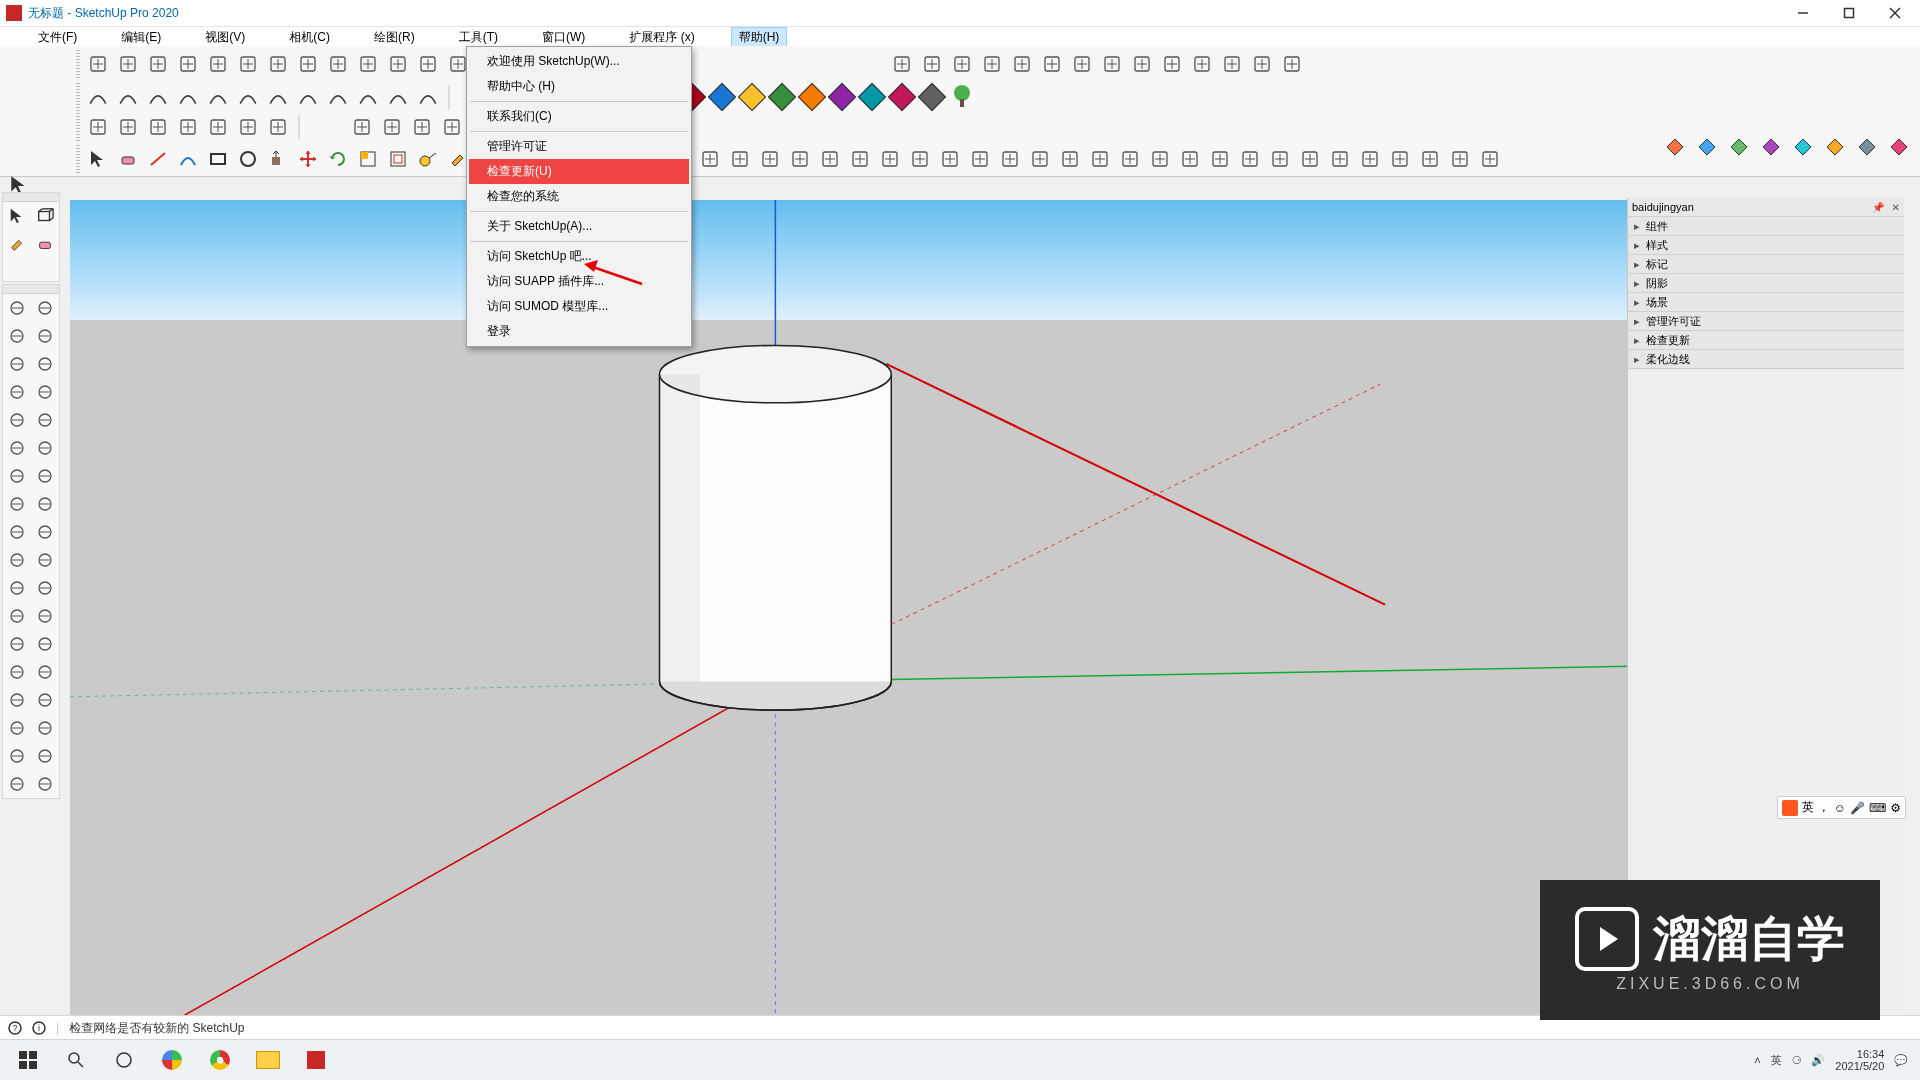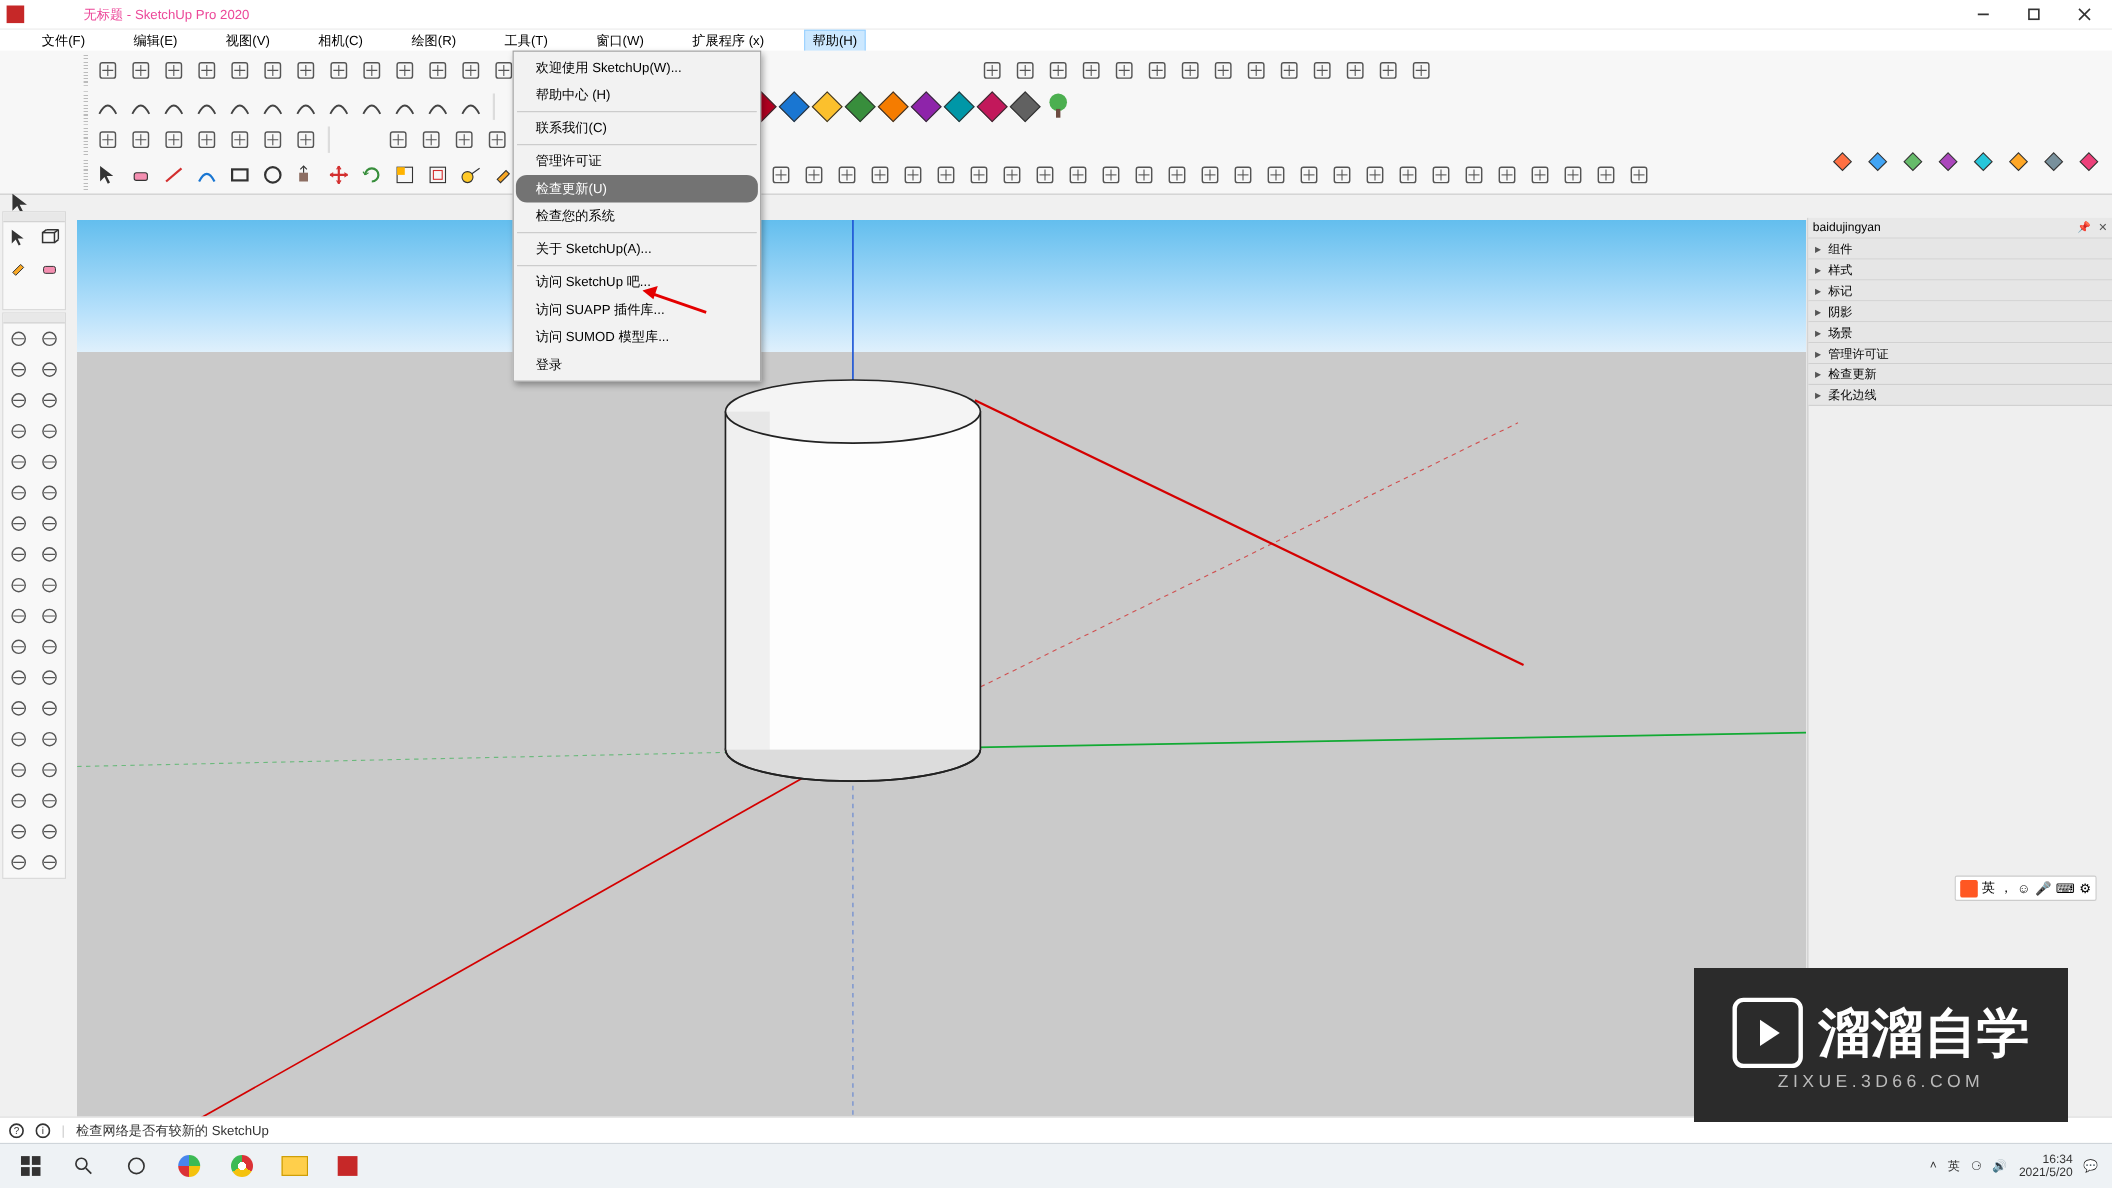"无标题 - SketchUp Pro 2020" .title-text { color: #ec4899 -> #0369a1; margin-left: 48px -> none }
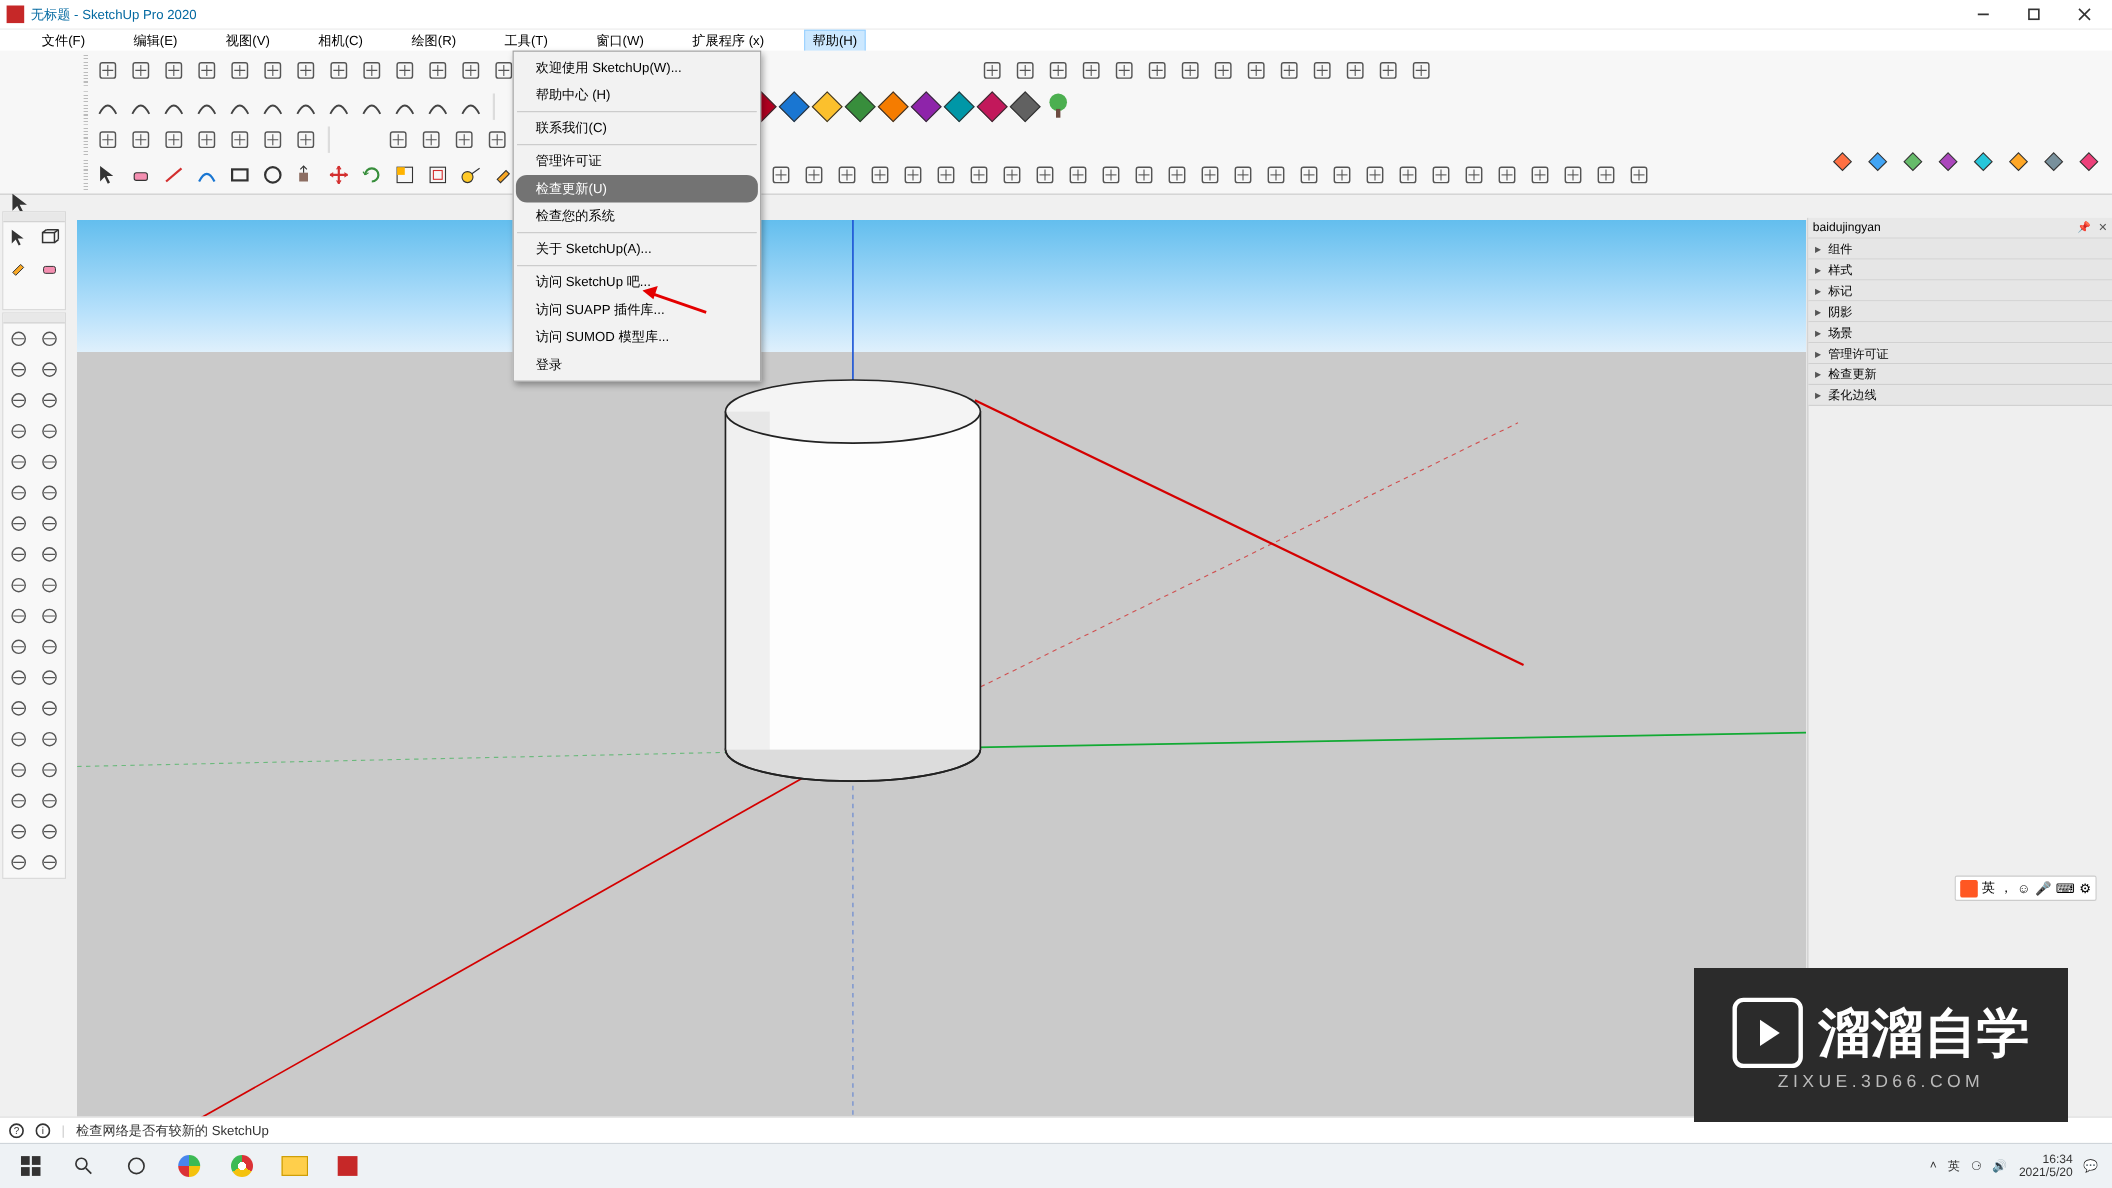"检查更新(U)" .dd-item.highlight { background: #737373 -> #ef4444; border-radius: 10px -> none }
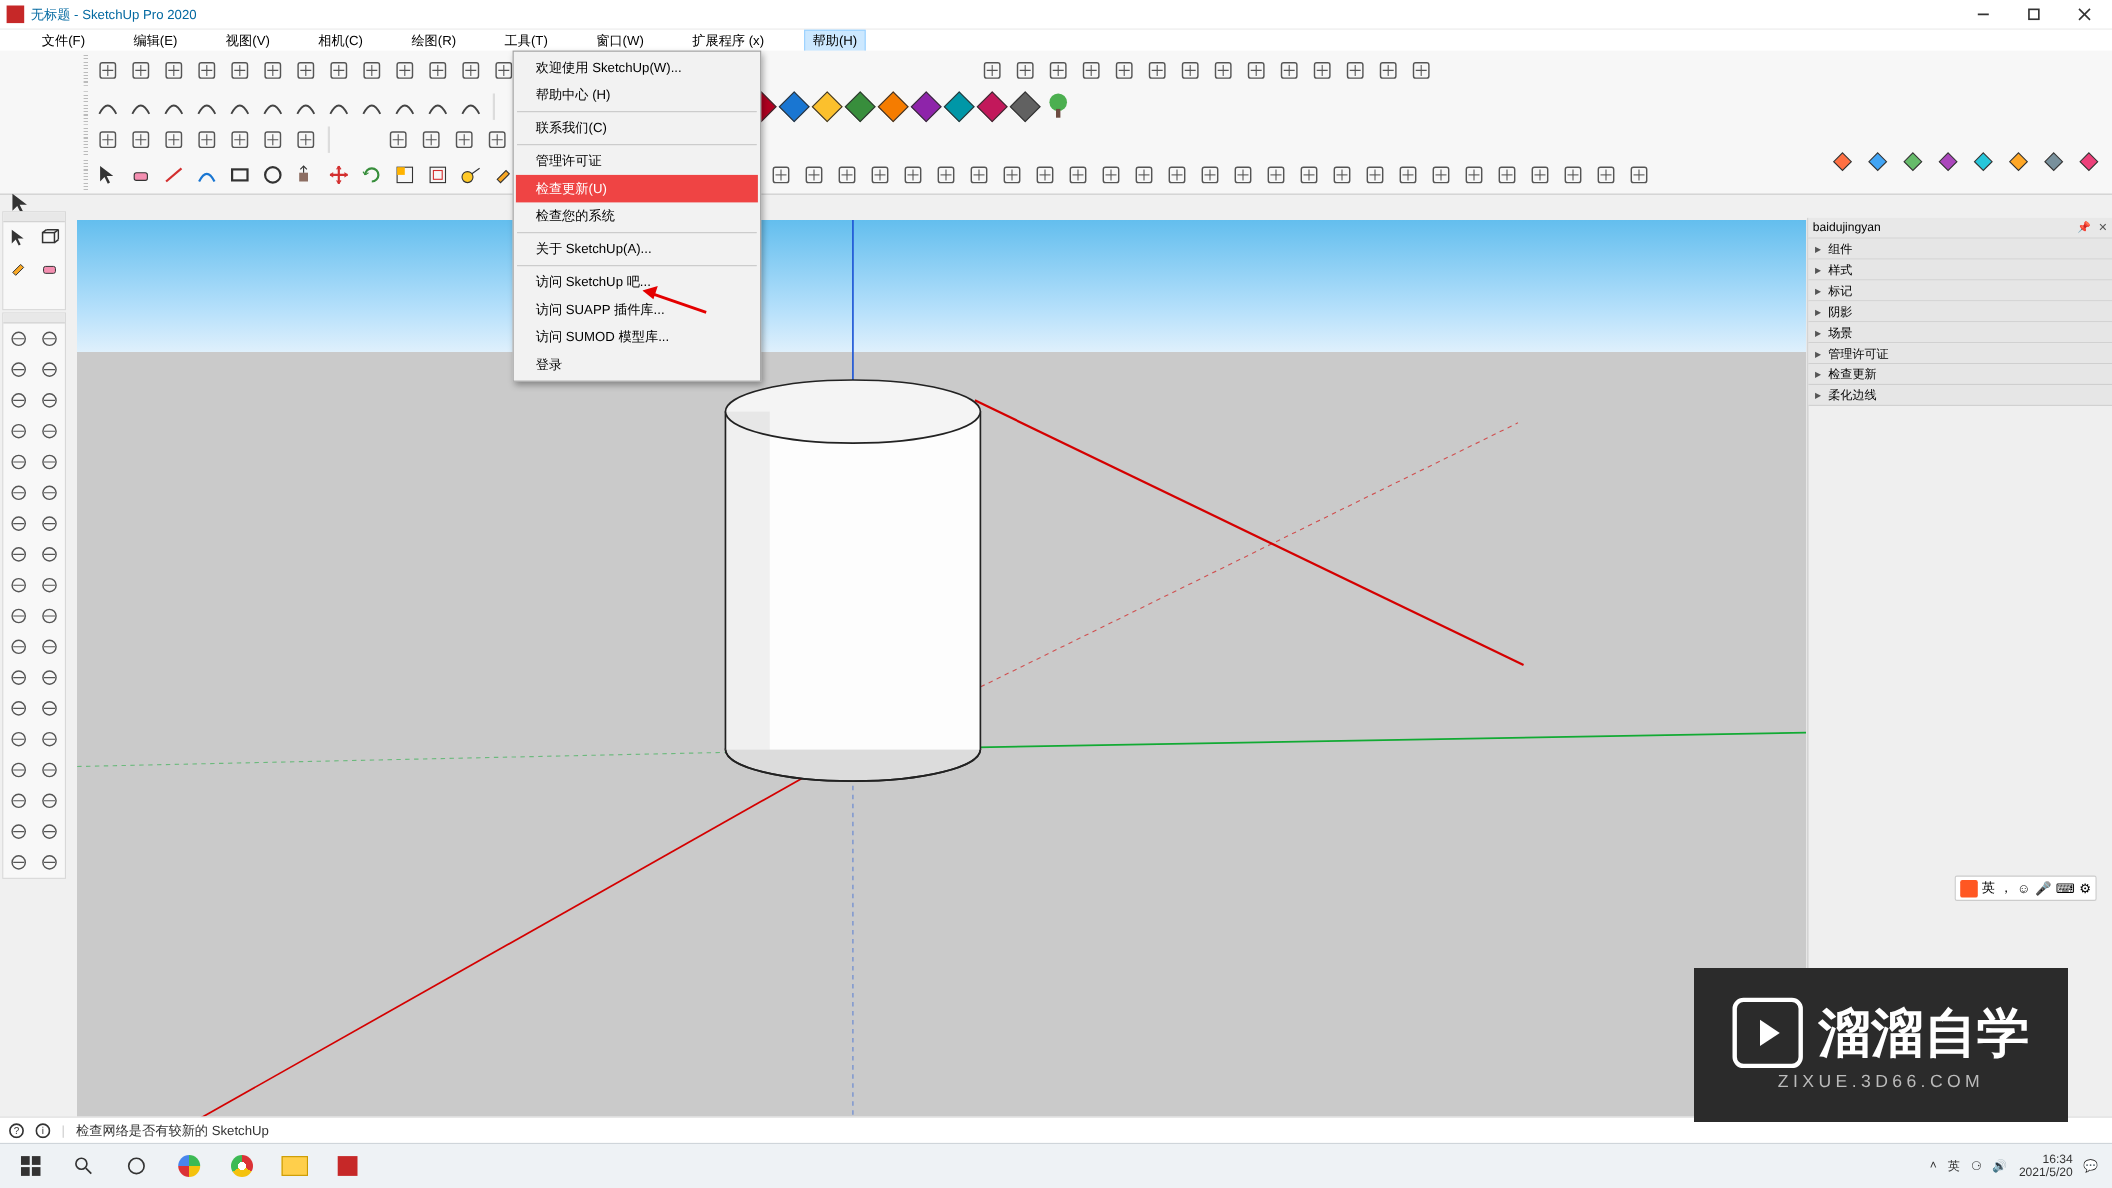"baidujingyan" .right-panel { right: 0 -> 16px }
